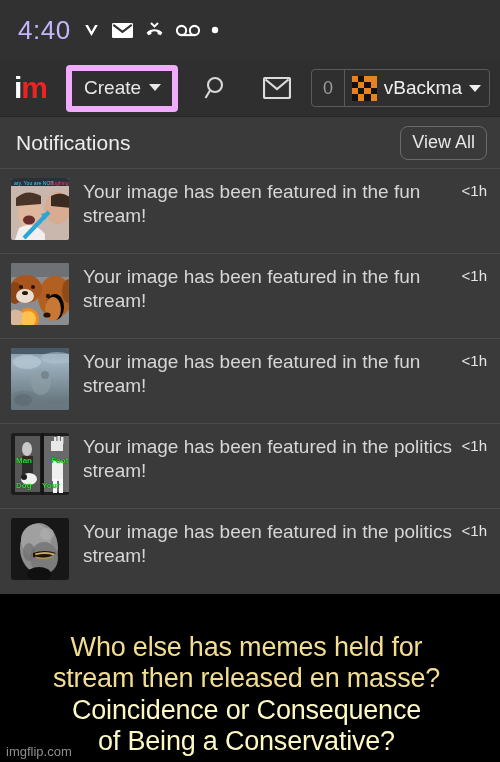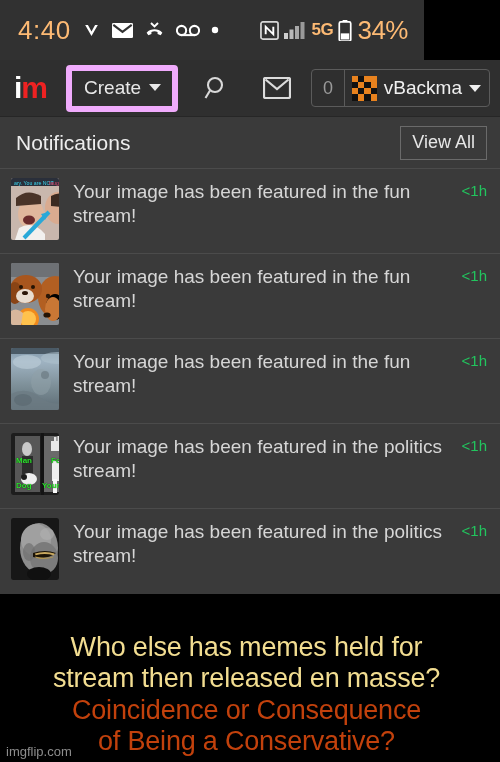"4:40" .statusbar { color: #fdba74 -> #c4b5fd; padding: 0 16px 0 18px -> 0 23px 0 18px; width: 424px -> 500px }
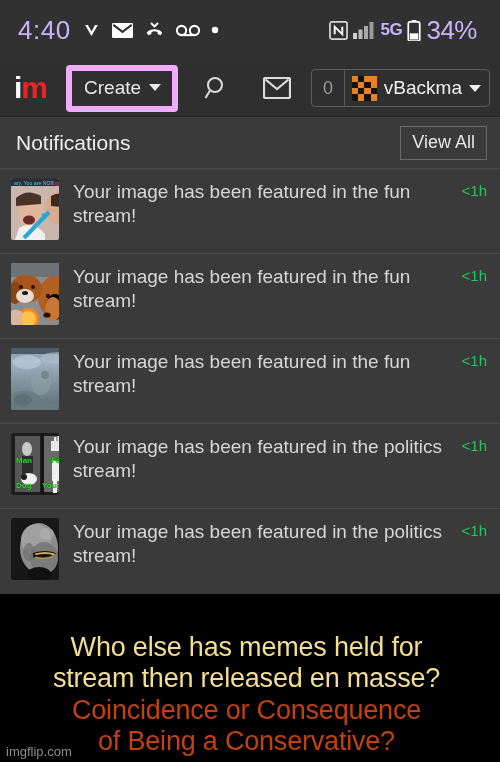"5G" div.sb-right { html: <div> <span> <svg> <rect></rect> <path></path> </svg> </span> <span> <svg> <rect></rect> <rect></rect> <rect></rect> <rect></rect> </svg> </span> <span>5G</span> <span> <svg> <rect></rect> <rect></rect> <rect></rect> </svg> </span> <span>34%</span> </div> -> none }
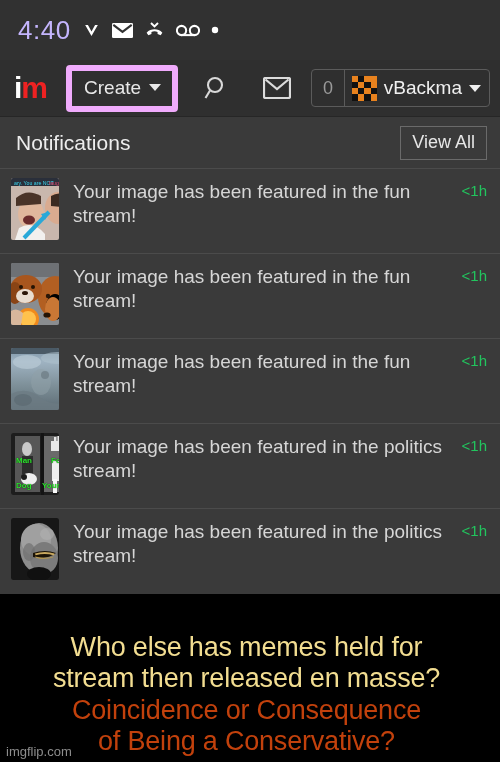"View All" .btn-viewall { border-radius: 0 -> 8px }
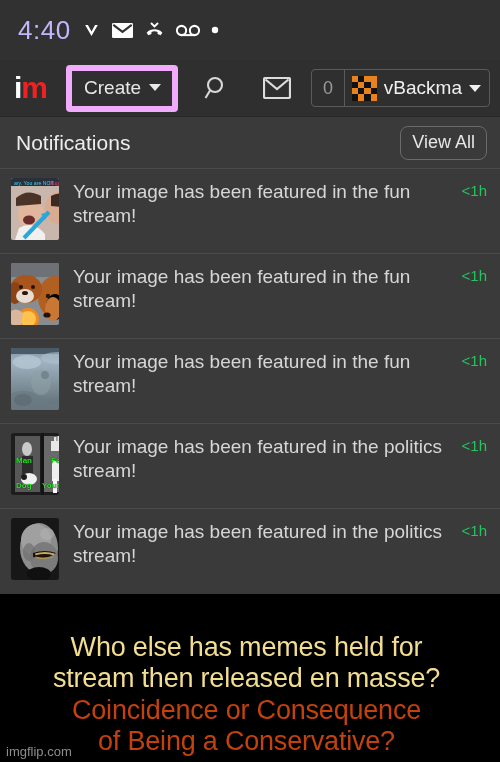"<1h" .ntime { color: #22c55e -> #e5e5e5 }
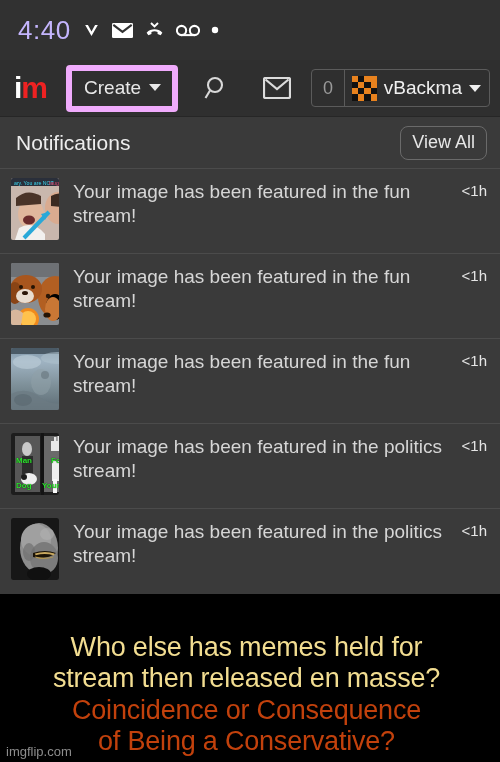"Man" .thumb { width: 48px -> 58px }
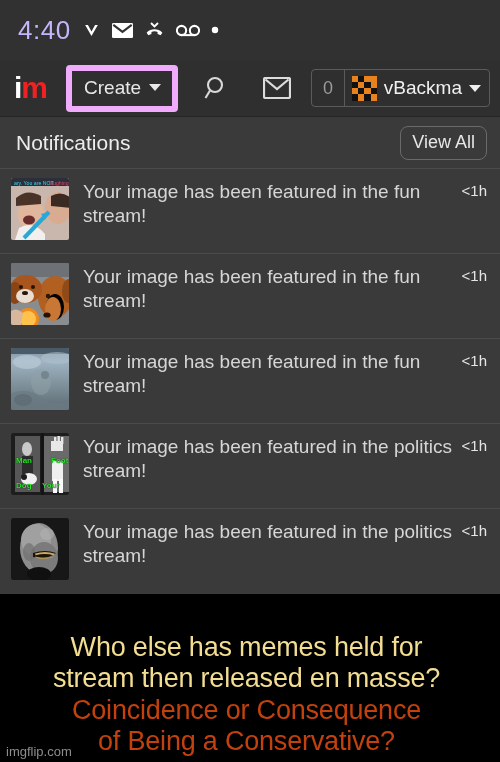"Coincidence or Consequence" .meme-red { color: #c2410c -> #fef9c3 }
